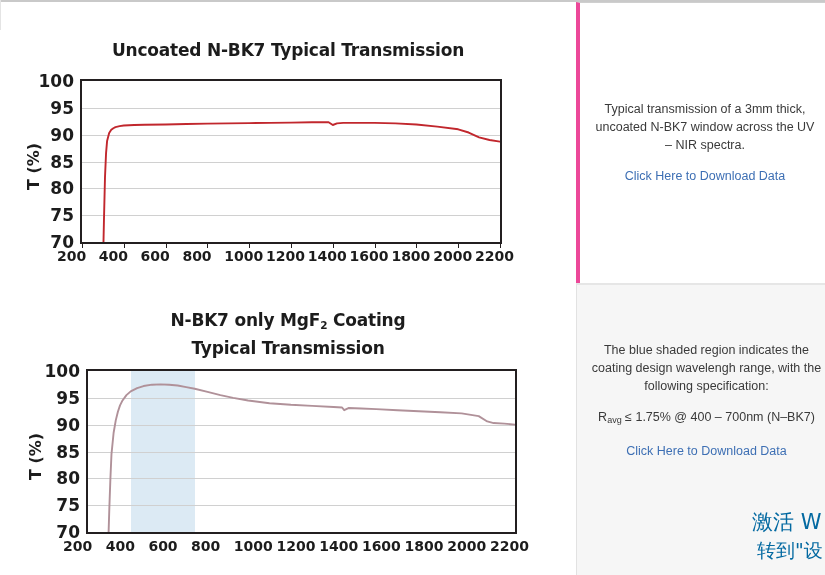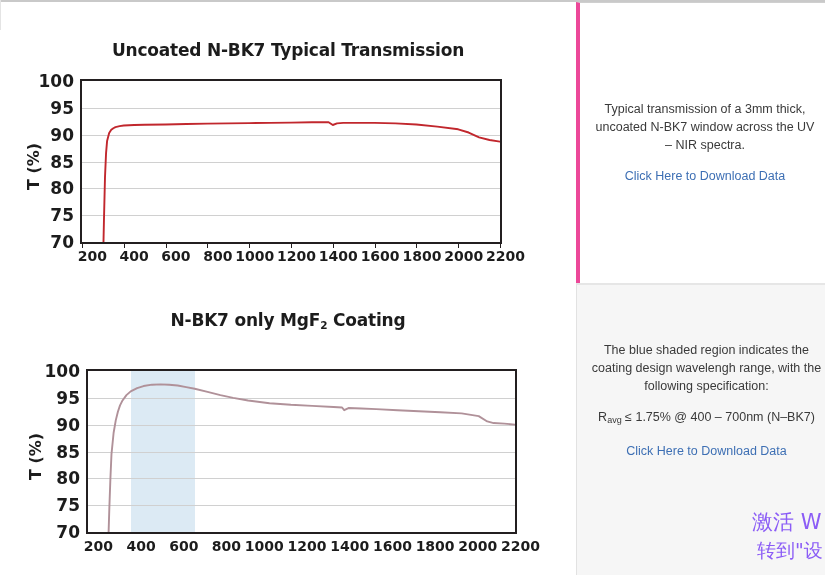"200" .xtick { text-align: right -> left }
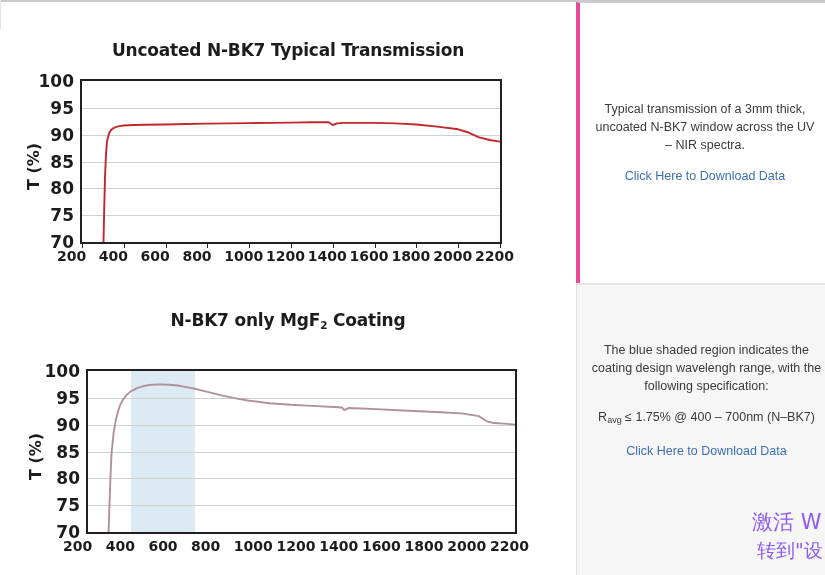"Typical Transmission" div { html: none -> <div>Typical Transmission</div> }
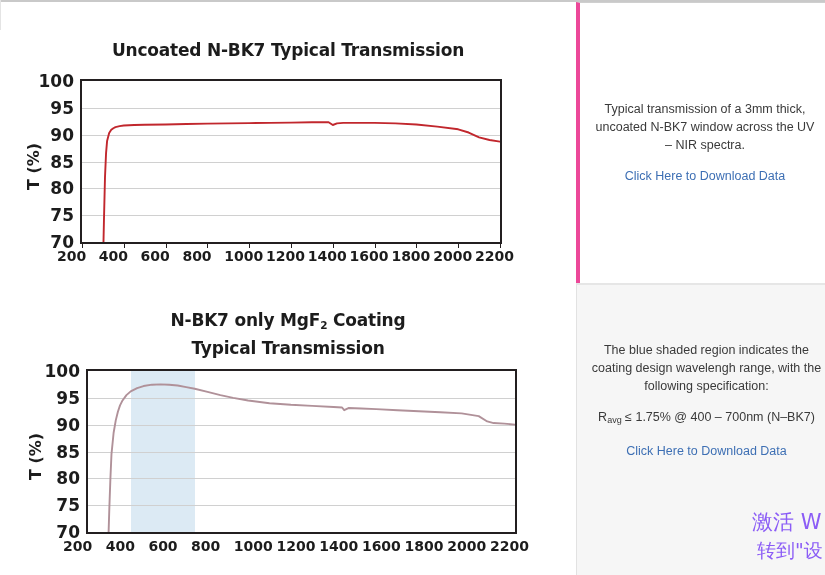"激活 W" .wm { color: #8b5cf6 -> #0369a1 }
